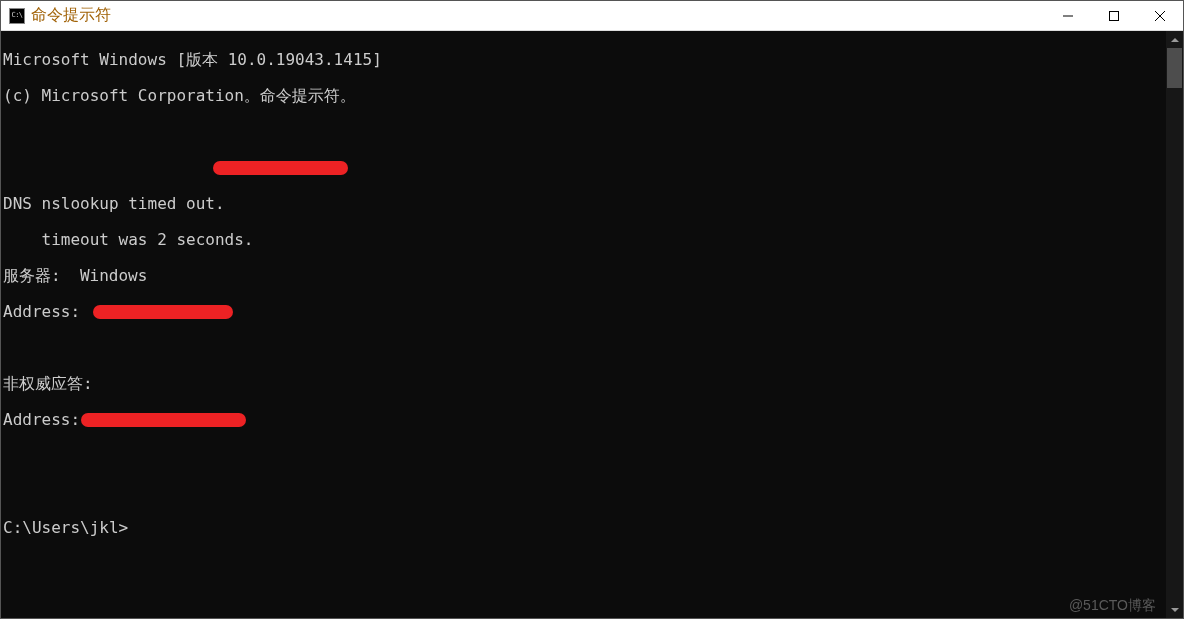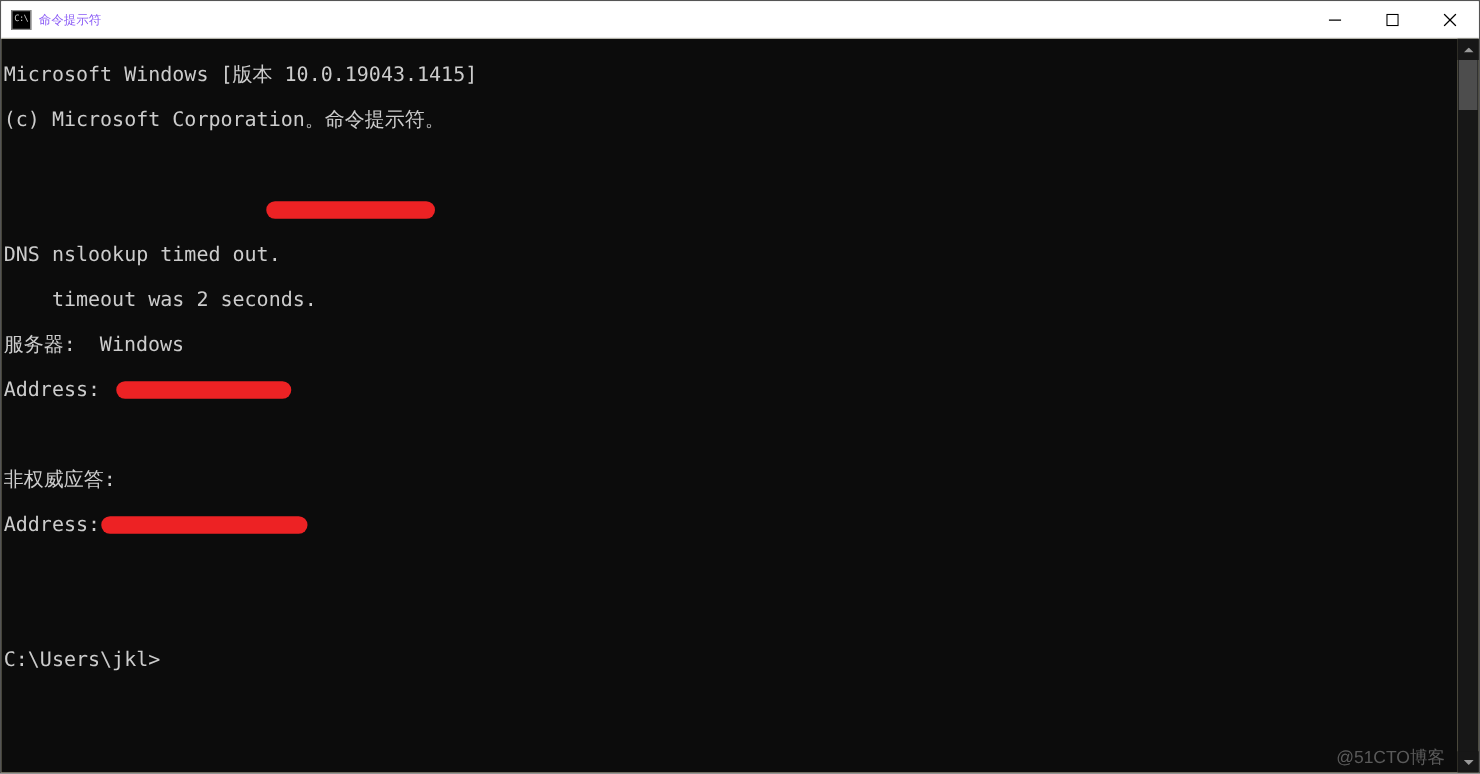"命令提示符" .titlebar-text { color: #8b5cf6 -> #a16207; font-size: 10px -> 16px }
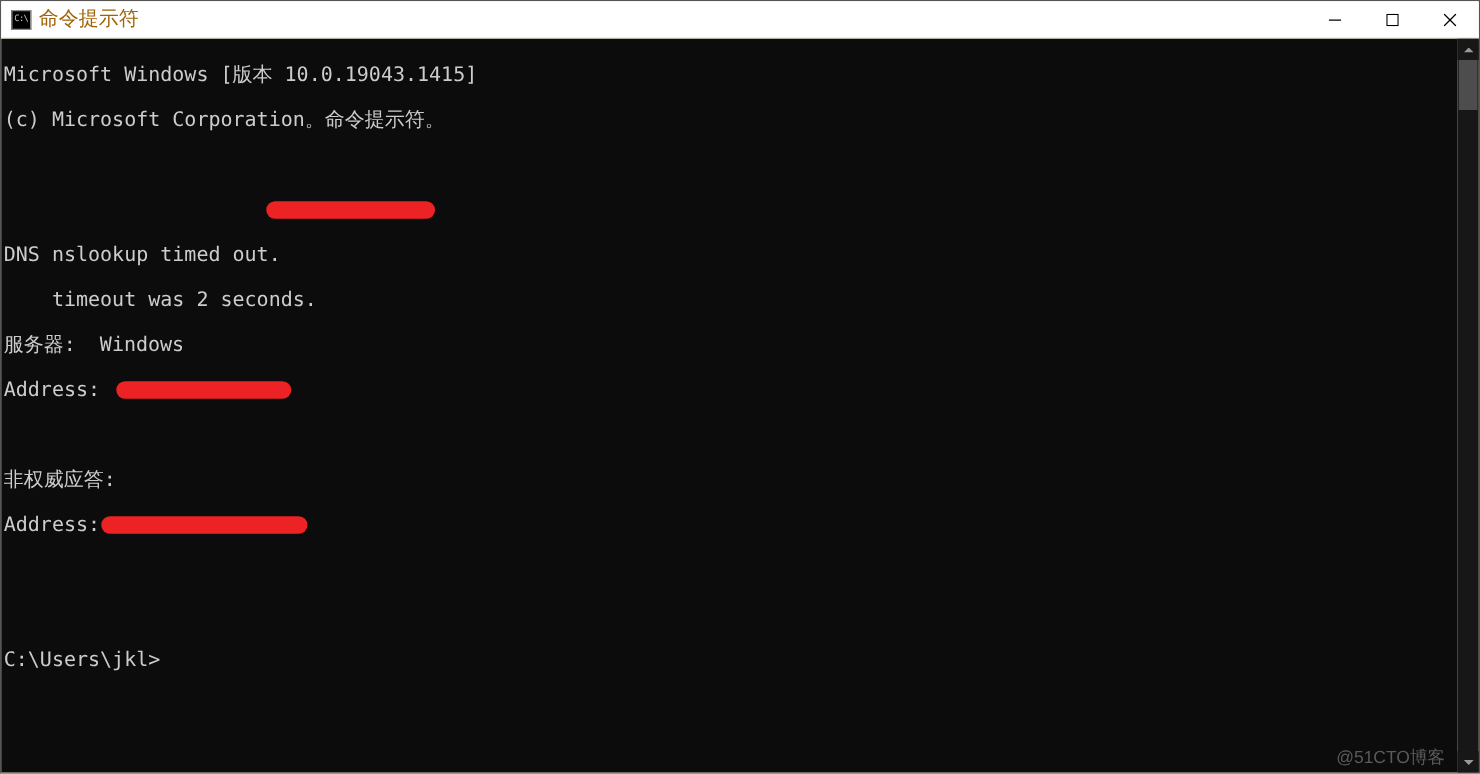"Microsoft Windows [版本 10.0.19043.1415]" .terminal-wrap { background: #fef9c3 -> #14b8a6 }
